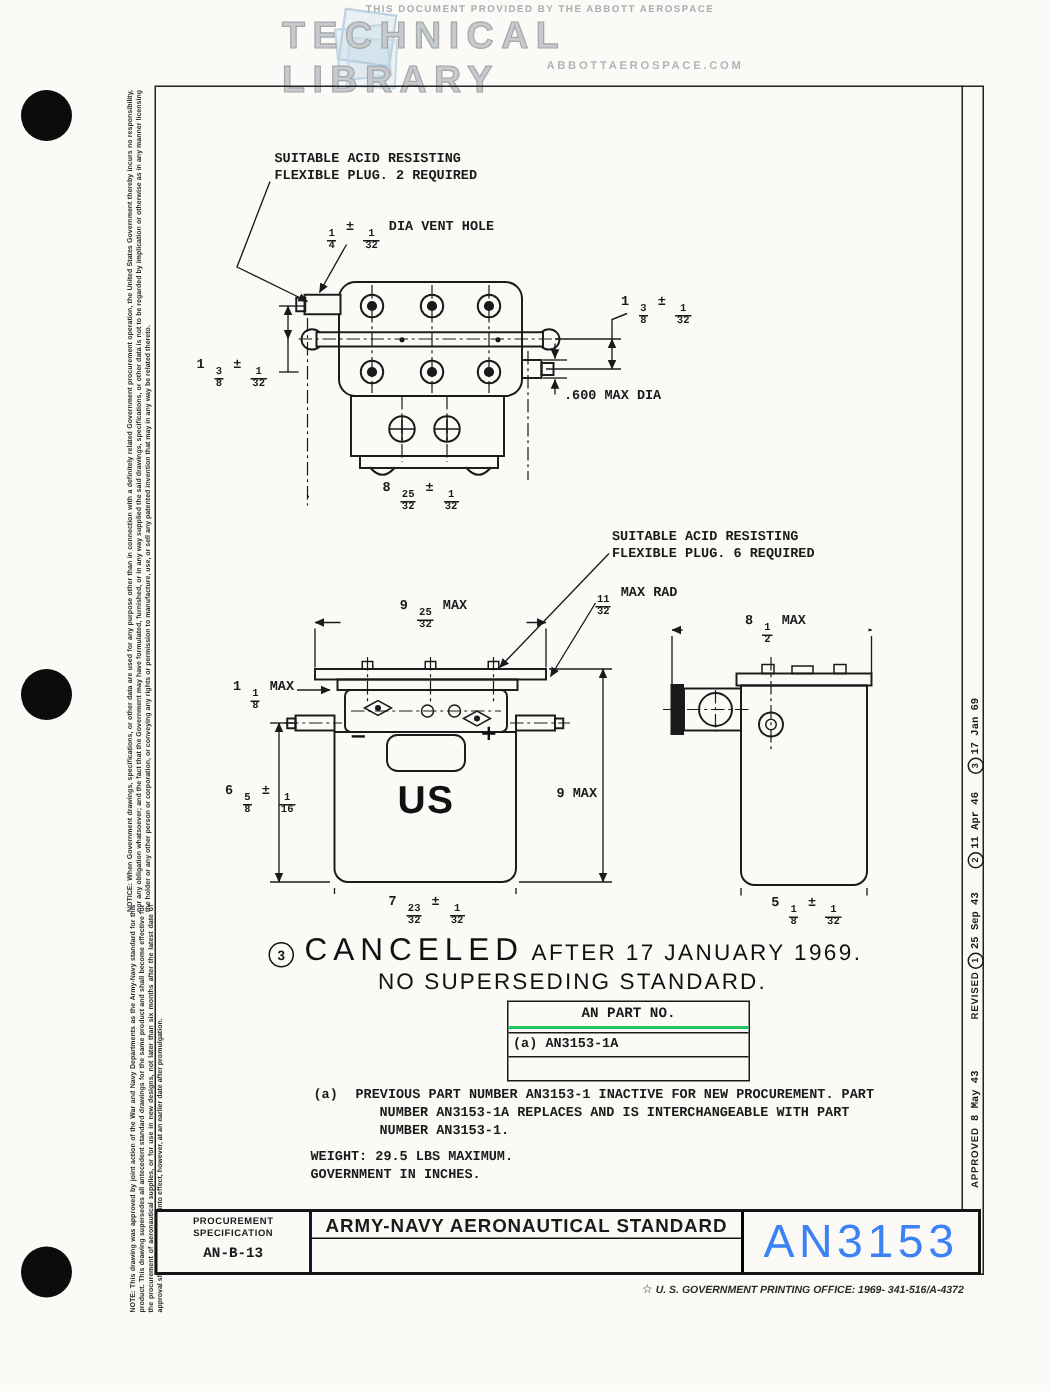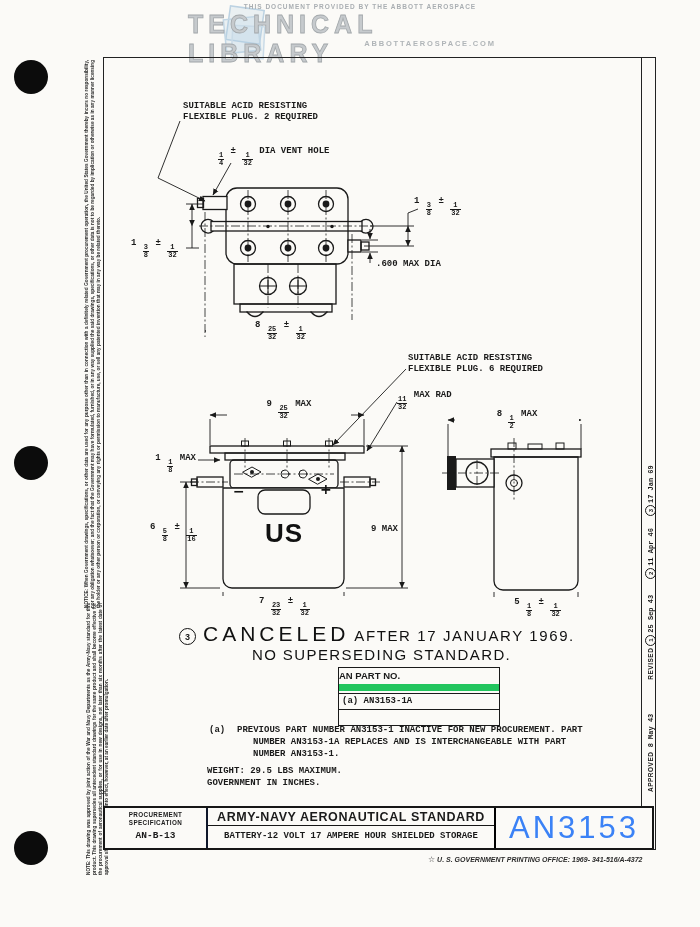"AN PART NO." .ptable .hd { border-bottom: 7px solid #22c55e -> 2px solid #22c55e; font-family: Liberation Sans, sans-serif -> Liberation Mono, monospace; text-align: left -> center }
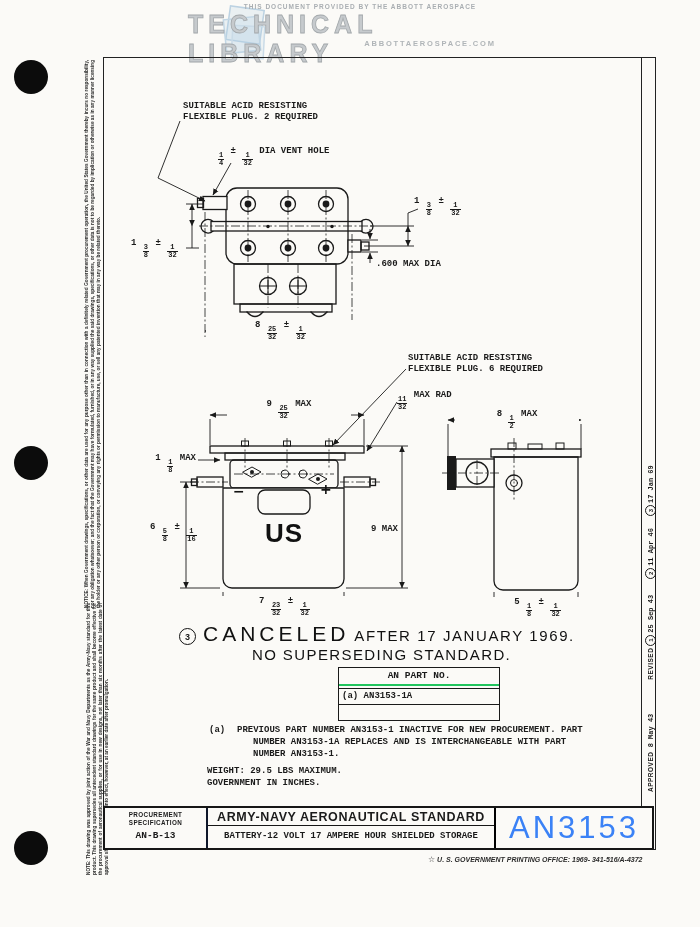"BATTERY-12 VOLT 17 AMPERE HOUR" div.itemt { html: <div>BATTERY-12 VOLT 17 AMPERE HOUR SHIELDED STORAGE</div> -> none }
